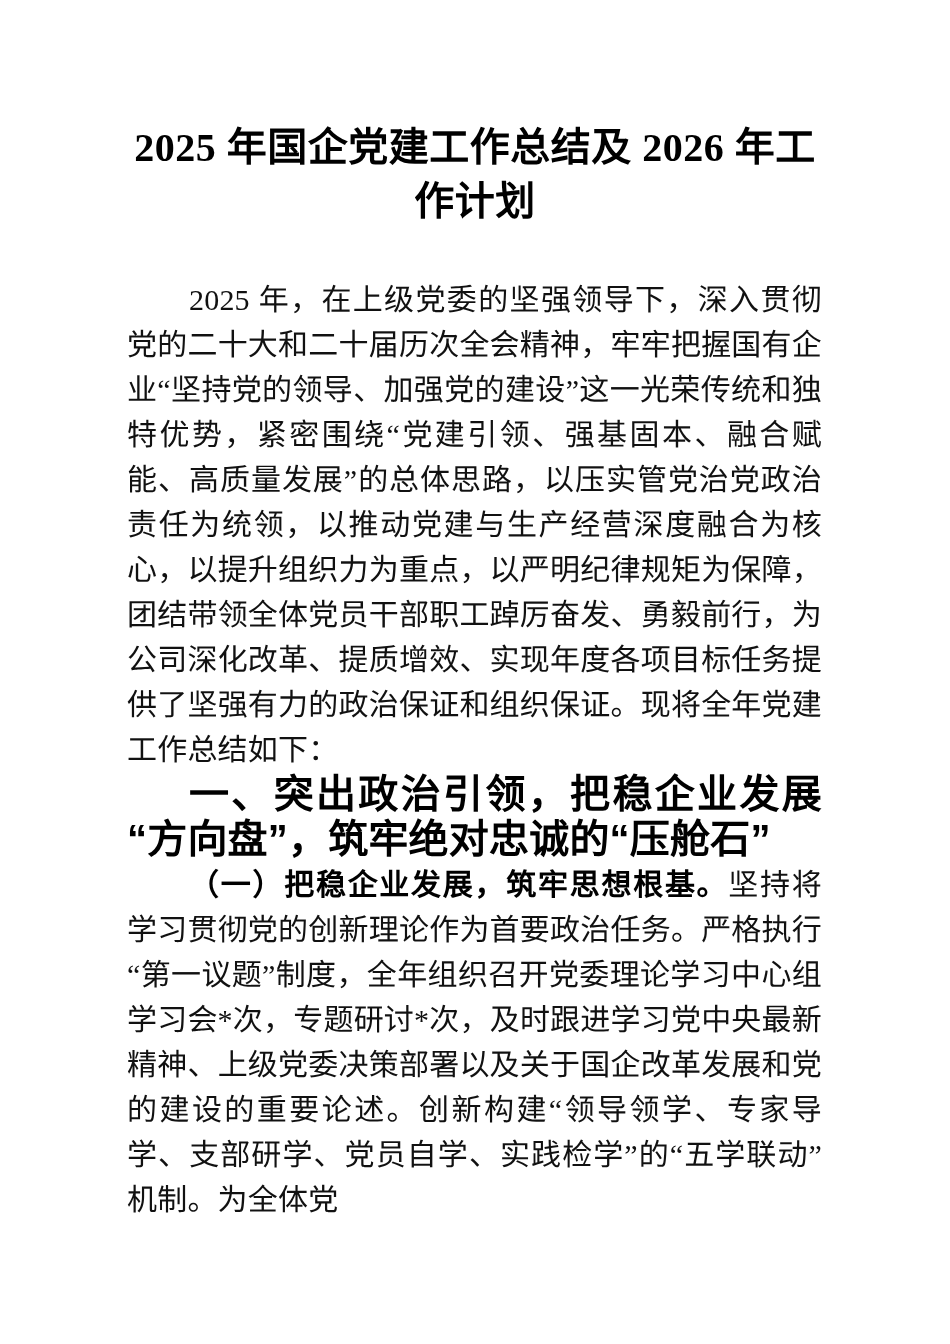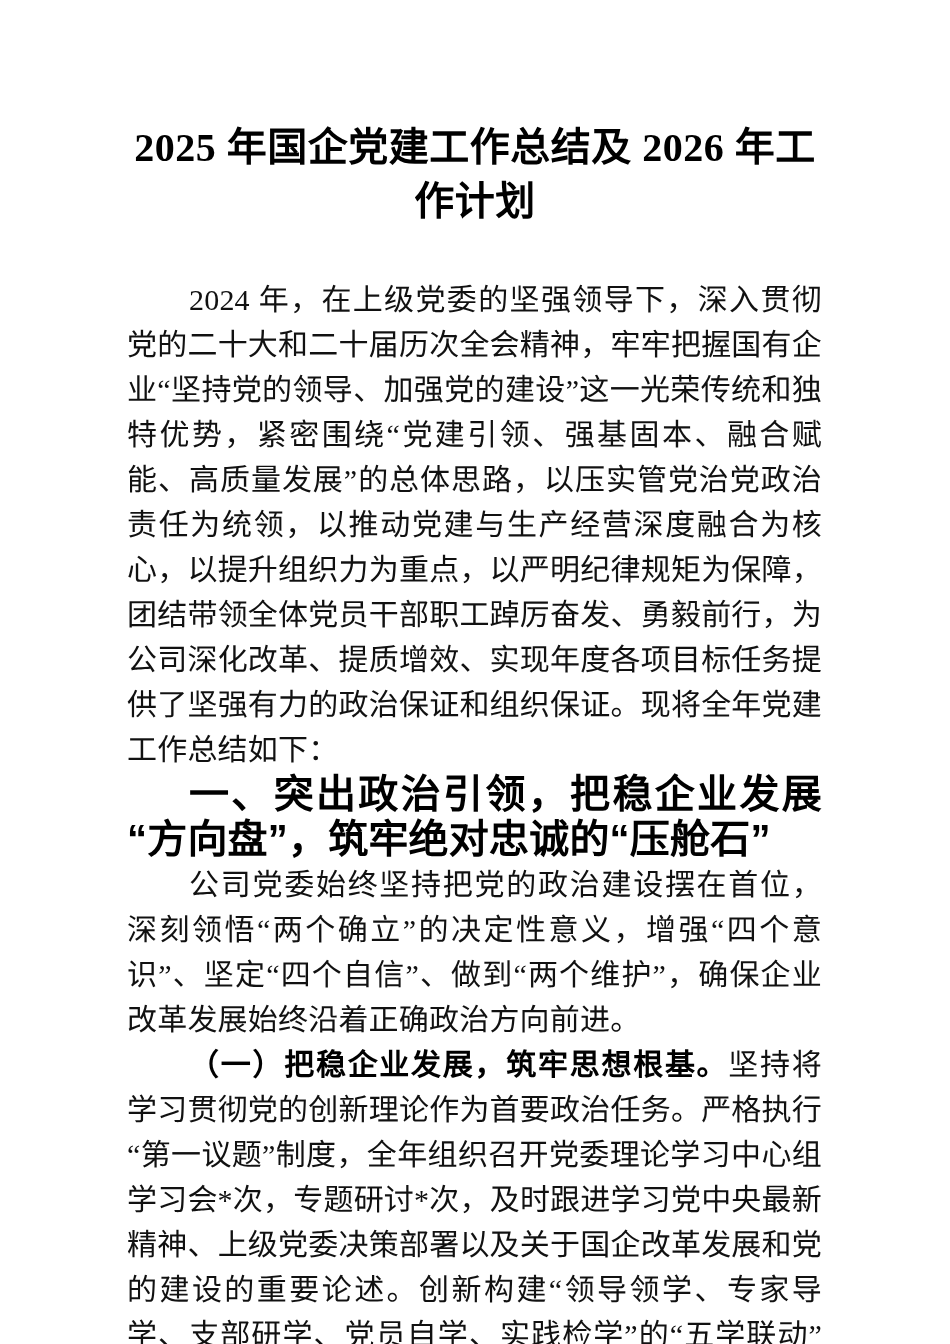"2024" p.para { text: 2024 -> 2025 }
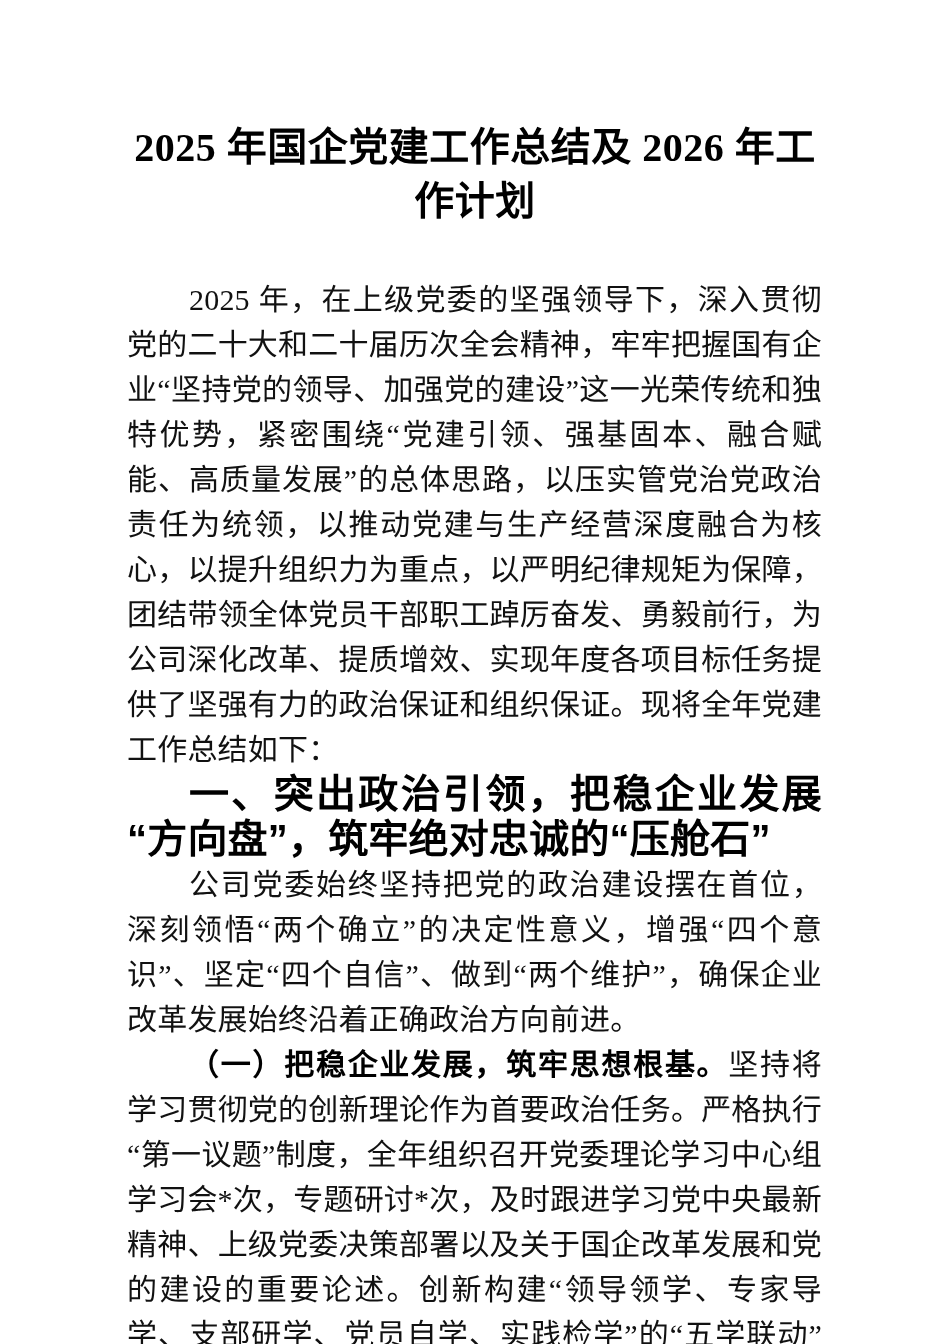"公司党委始终坚持把党的政治建设摆在首位，深刻领悟“两个确立”的决定性意义，增强“" p.para { html: <p>公司党委始终坚持把党的政治建设摆在首位，深刻领悟“两个确立”的决定性意义，增强“四个意识”、坚定“四个自信”、做到“两个维护”，确保企业改革发展始终沿着正确政治方向前进。</p> -> none }
